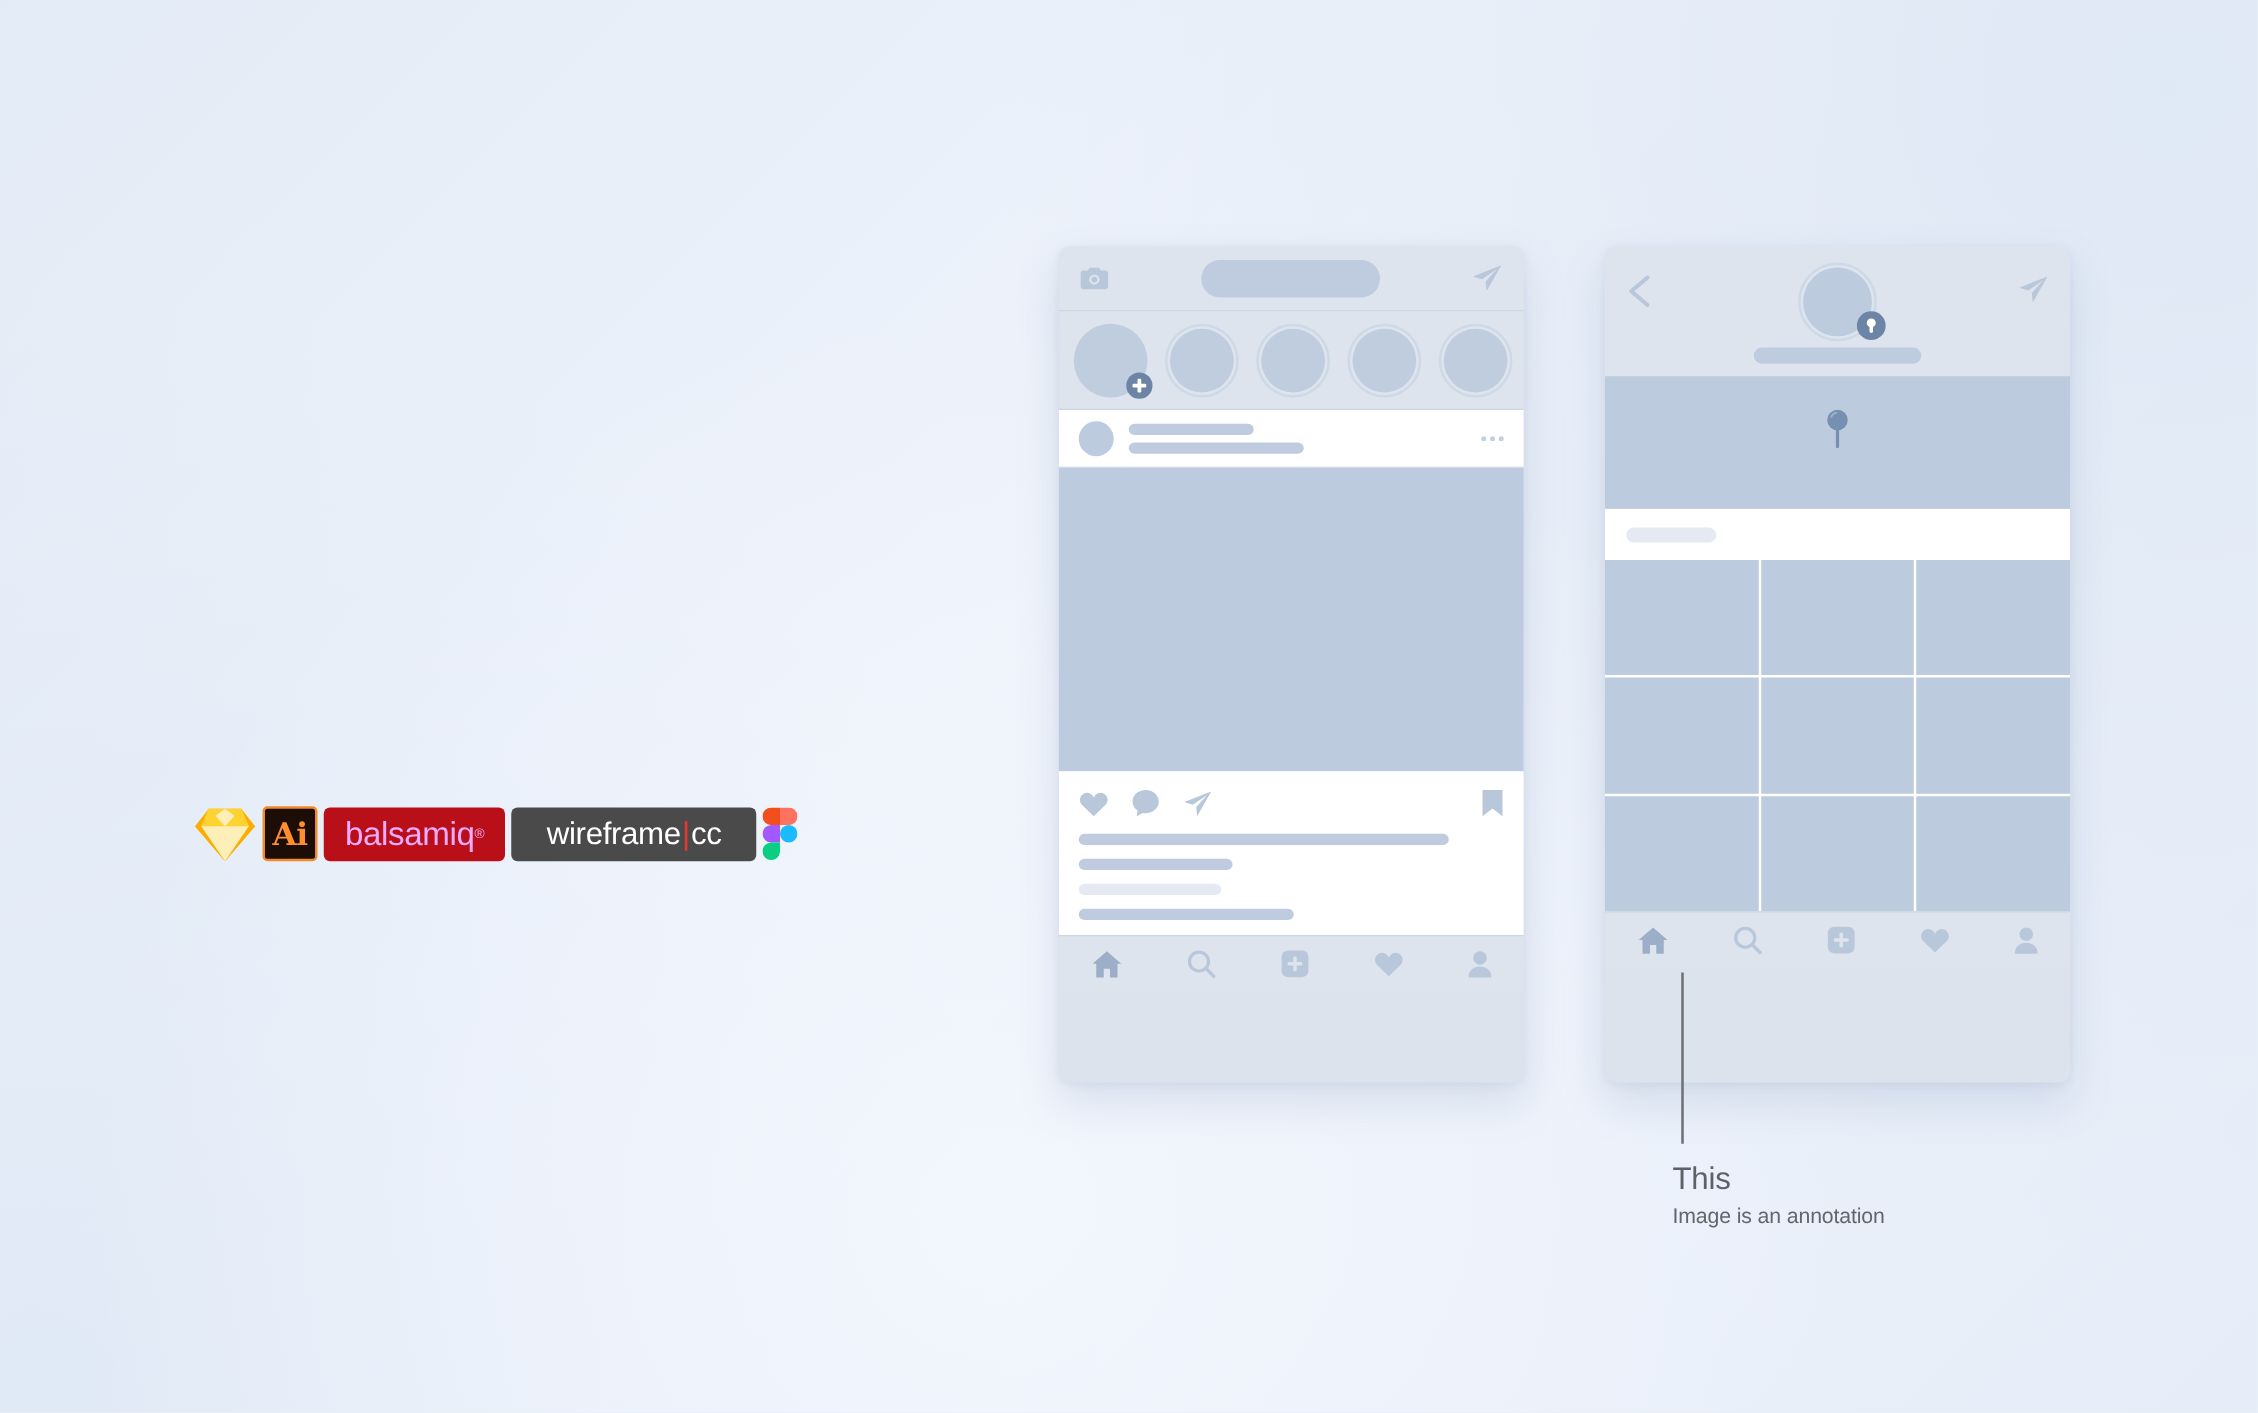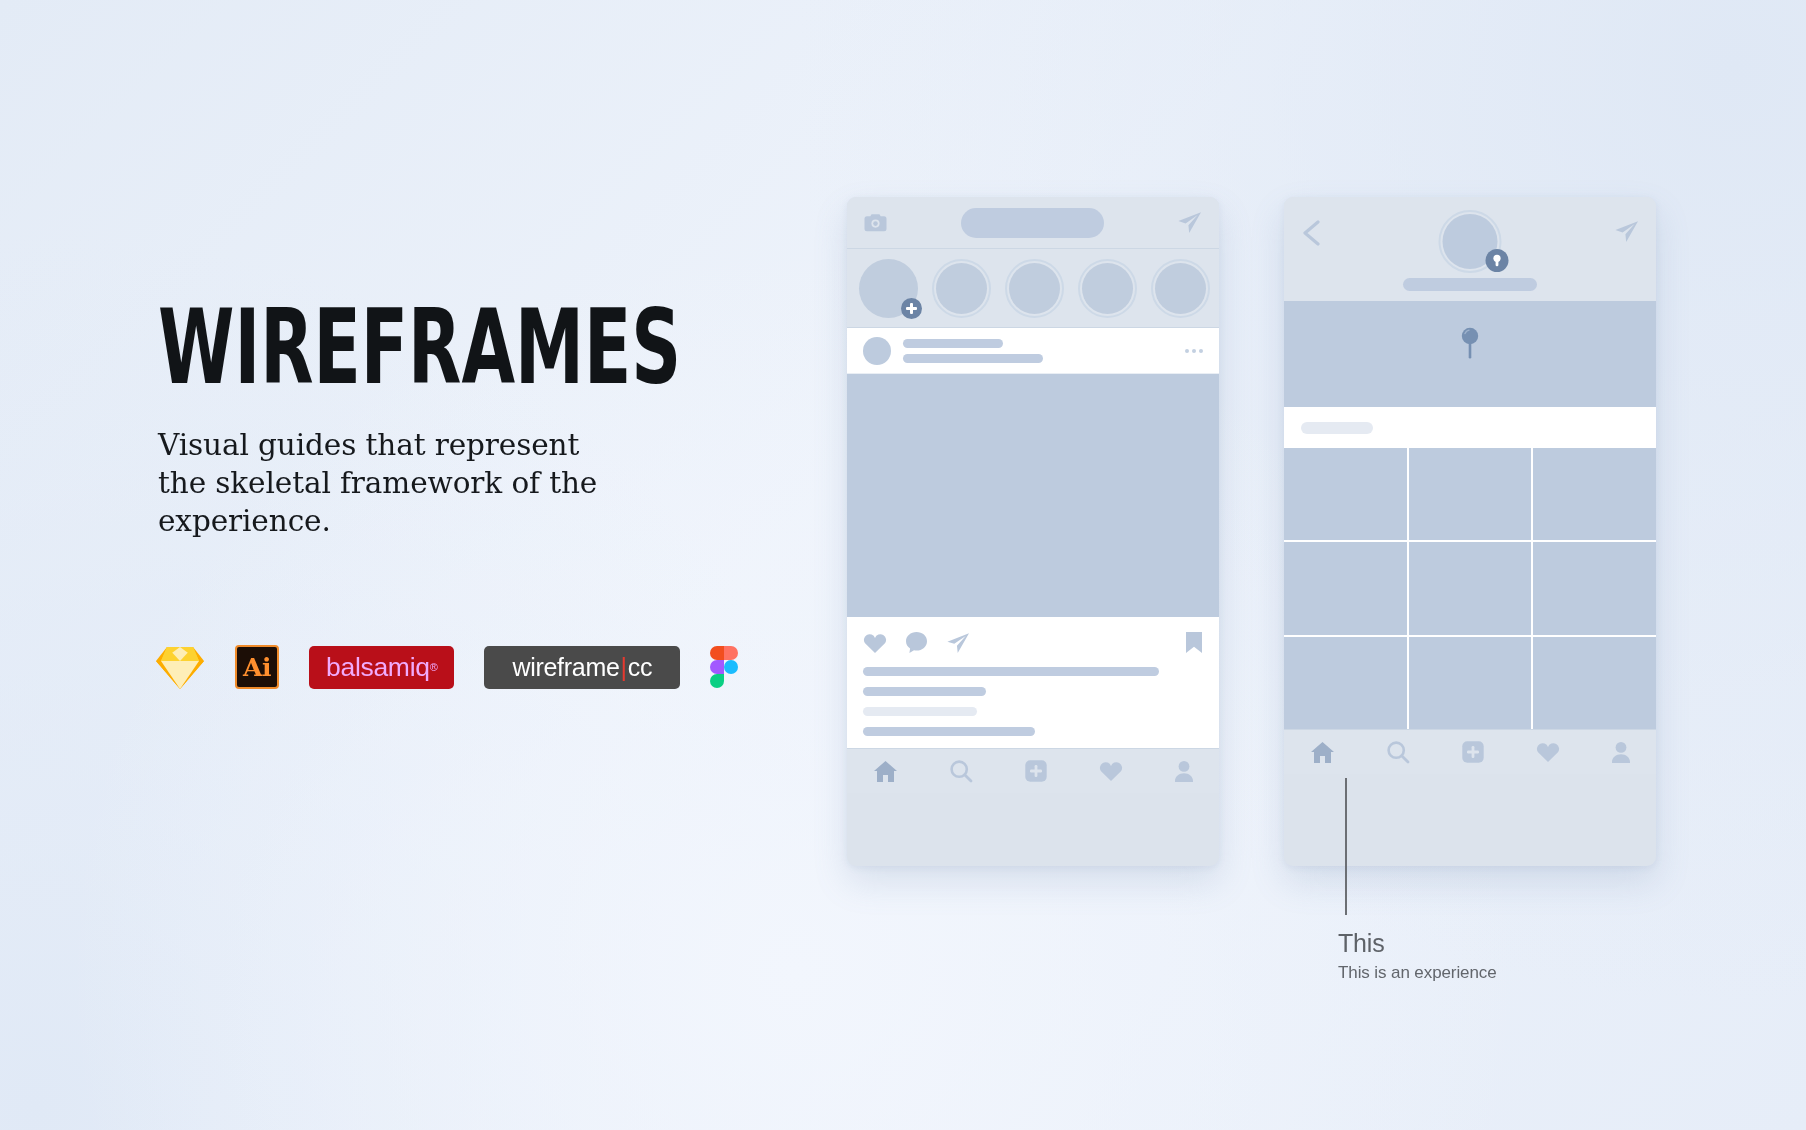"WIREFRAMES" div.left-col { html: <div> <h1>WIREFRAMES</h1> <p>Visual guides that represent the skeletal framework of the experience.</p> </div> -> none }
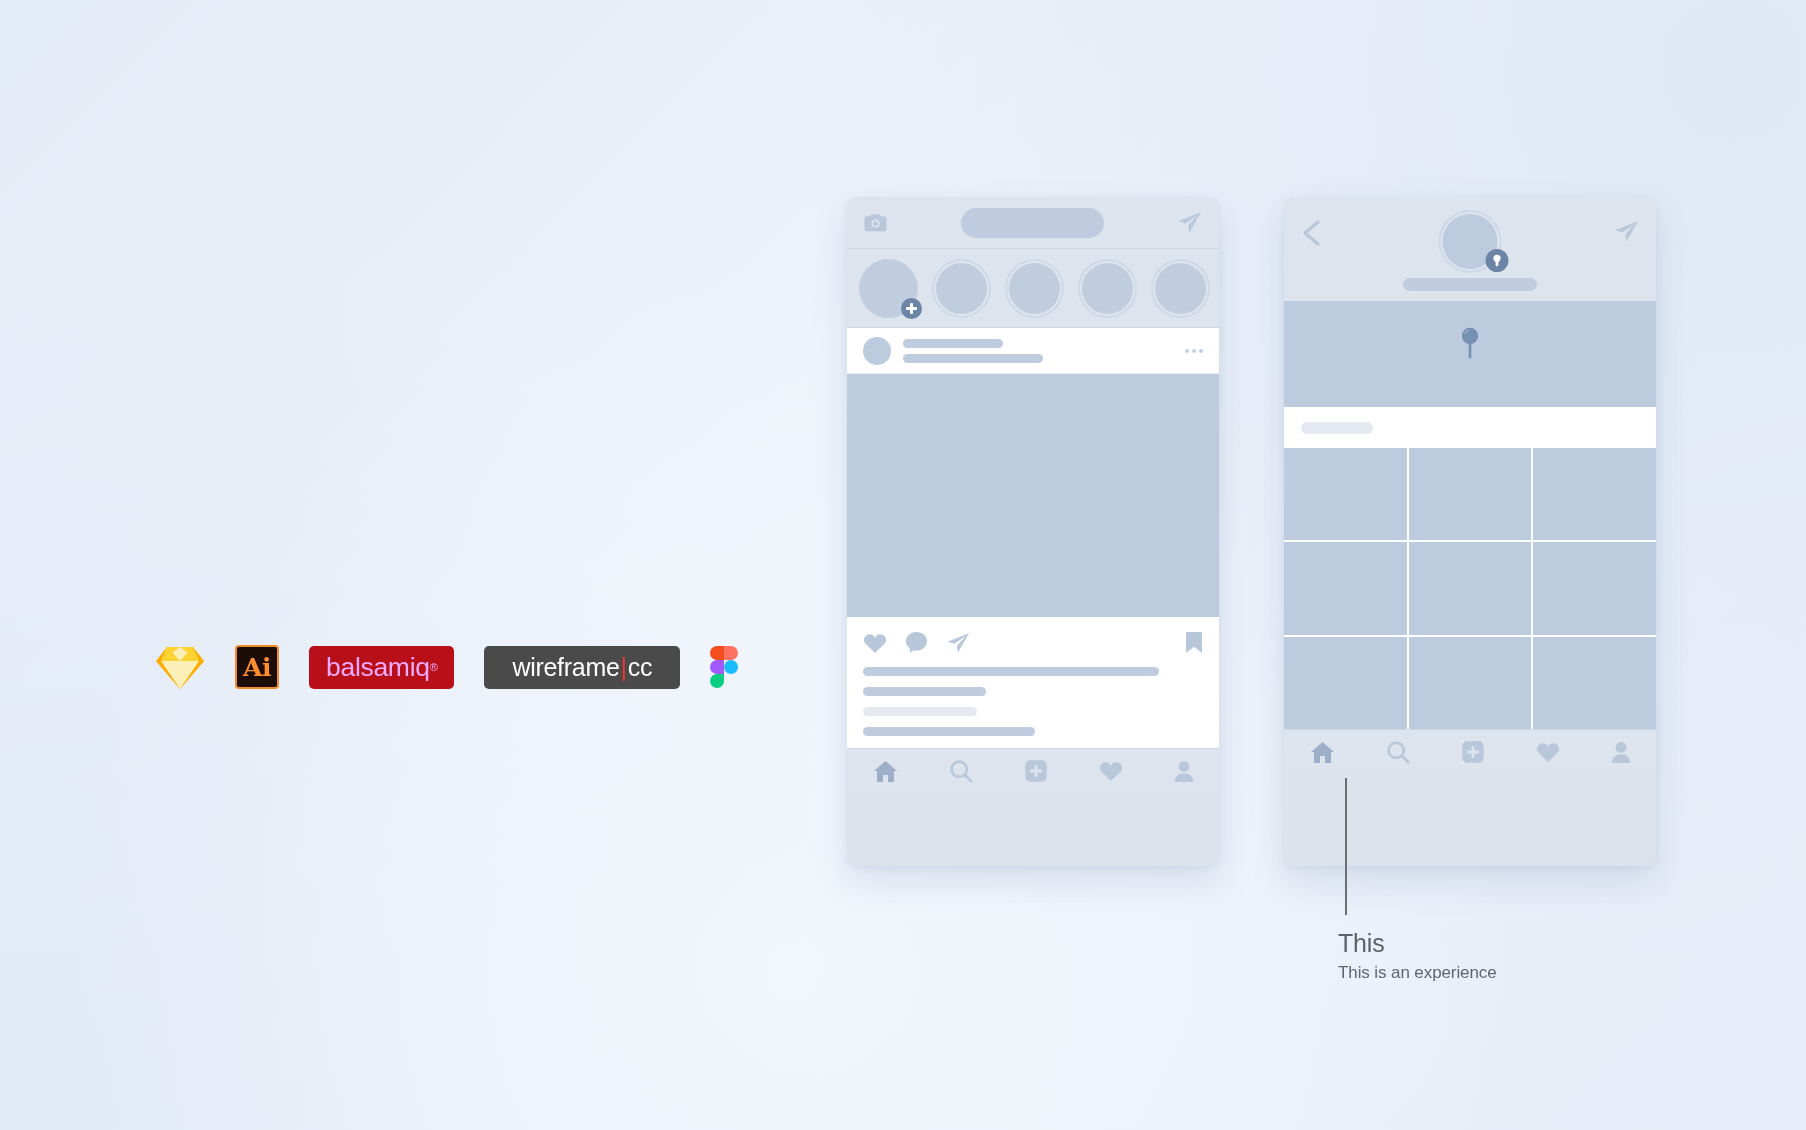"Ai" .logo-row { gap: 30px -> 5px }
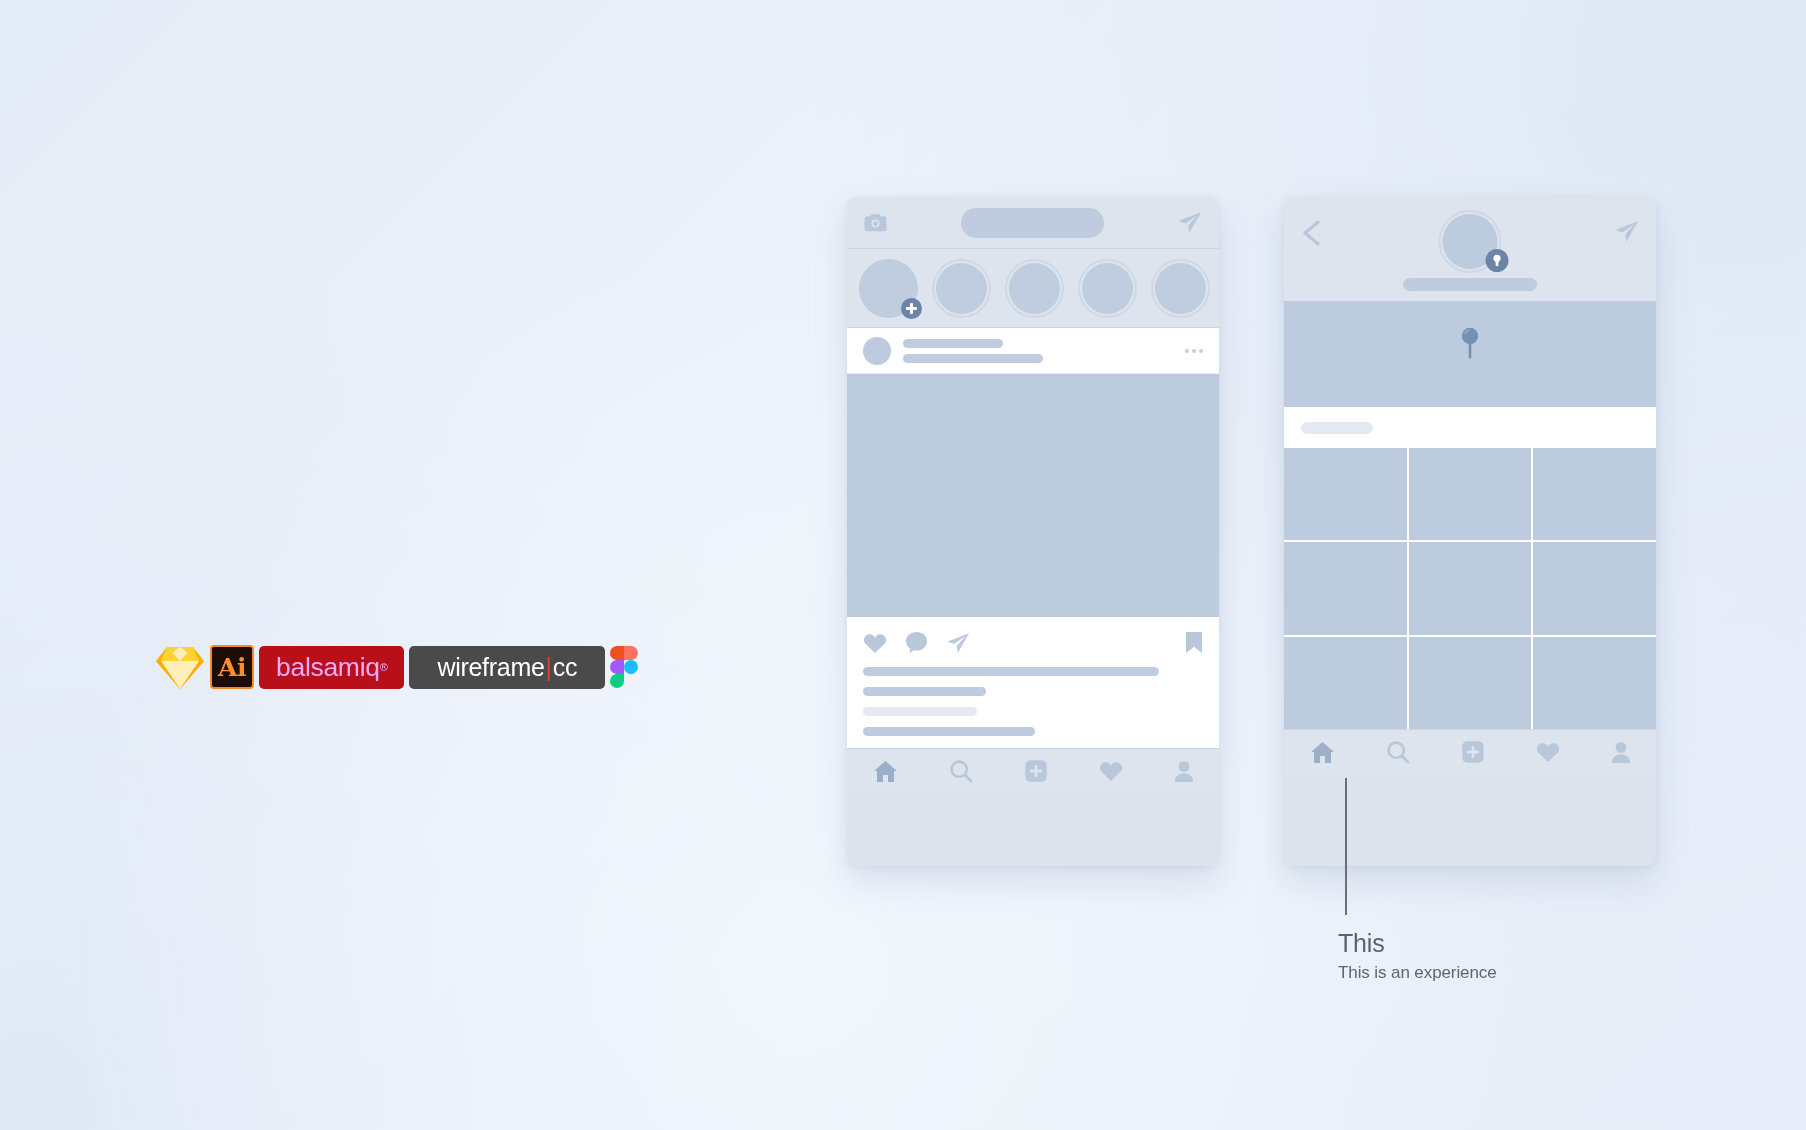"This is an experience" div.anno-sub { text: This is an experience -> Image is an annotation }
